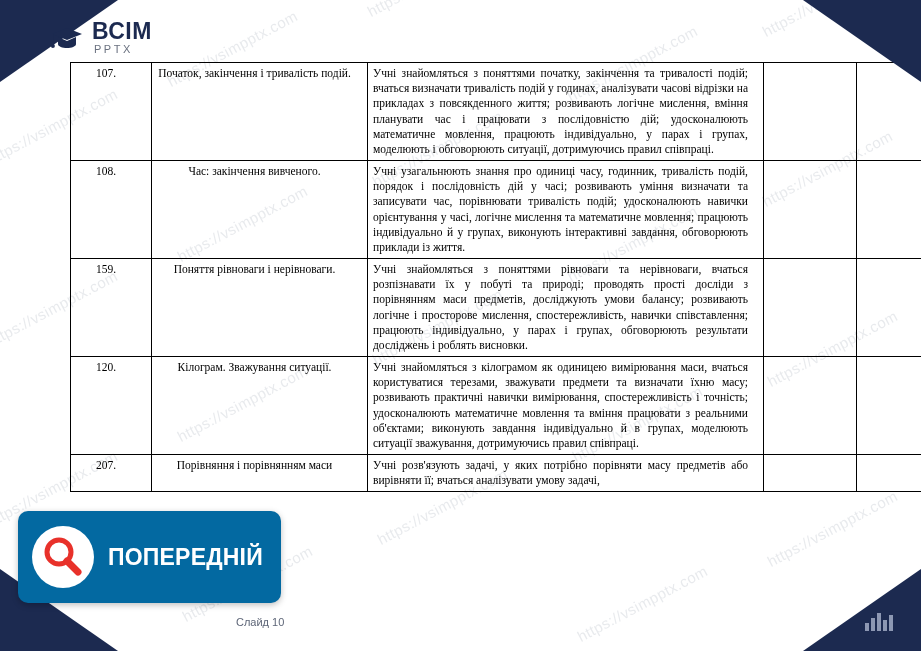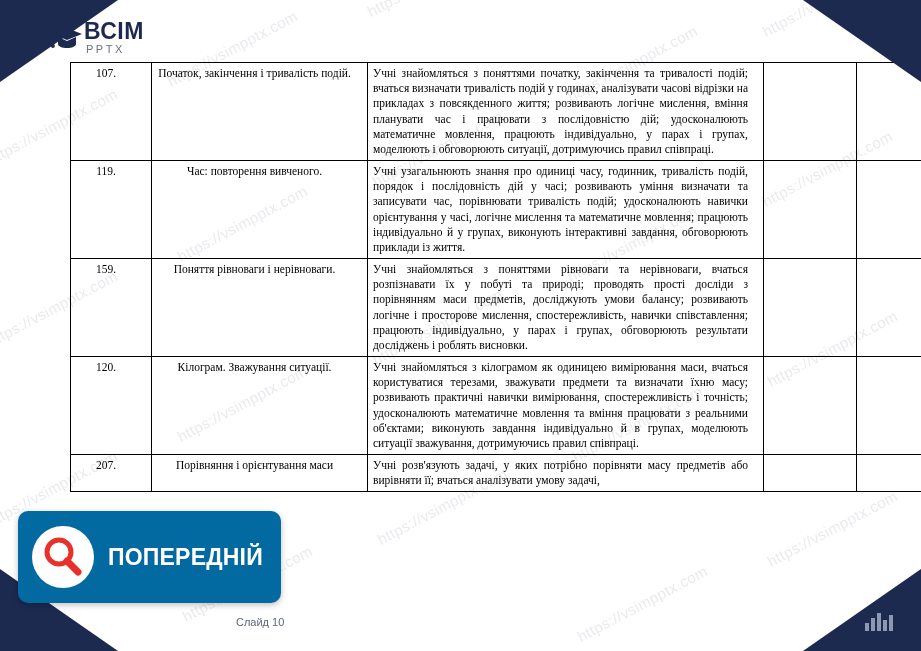"ВСІМ" .logo-wrap { gap: none -> 8px }
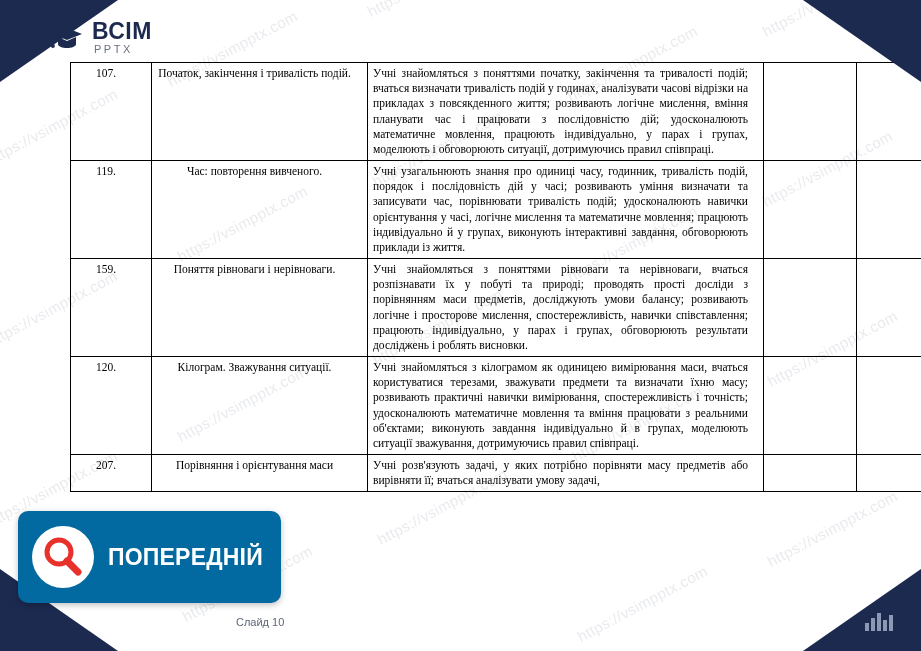"119." td.col-num { text: 119 -> 108 }
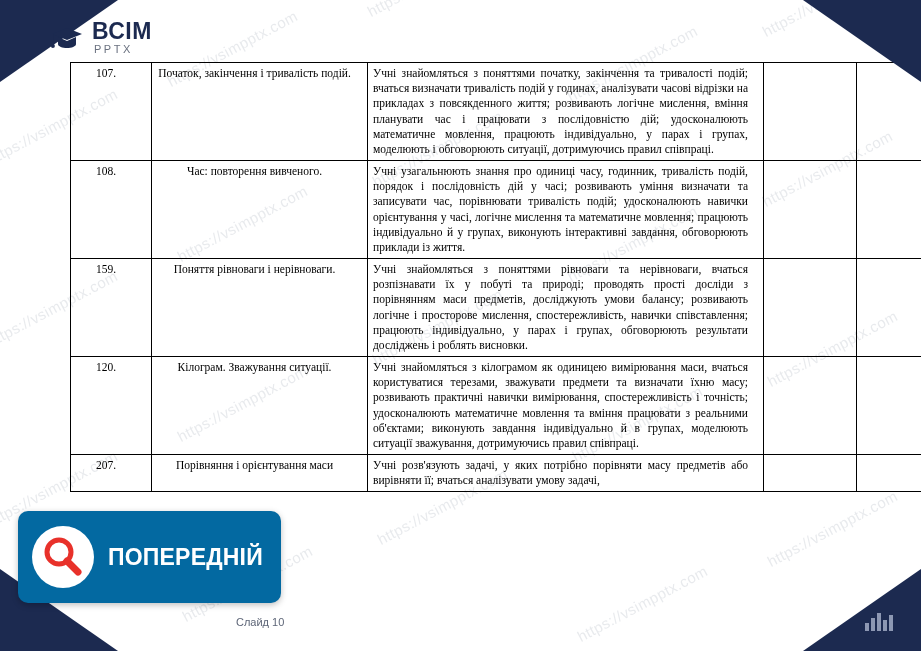"Час: повторення вивченого." td.col-topic { text: повторення -> закінчення }
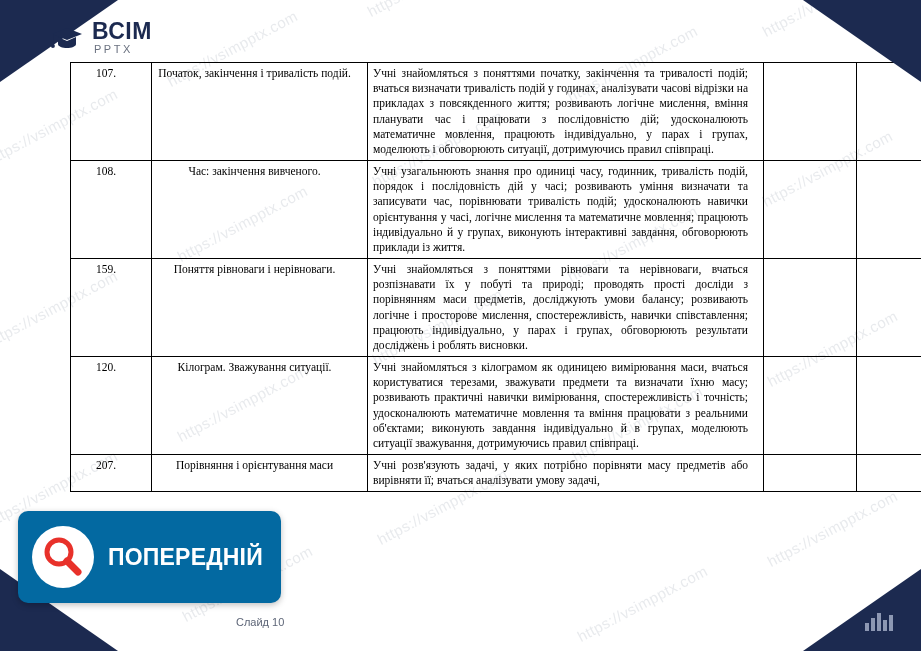"Порівняння і орієнтування маси" td.col-topic { text: орієнтування -> порівнянням }
